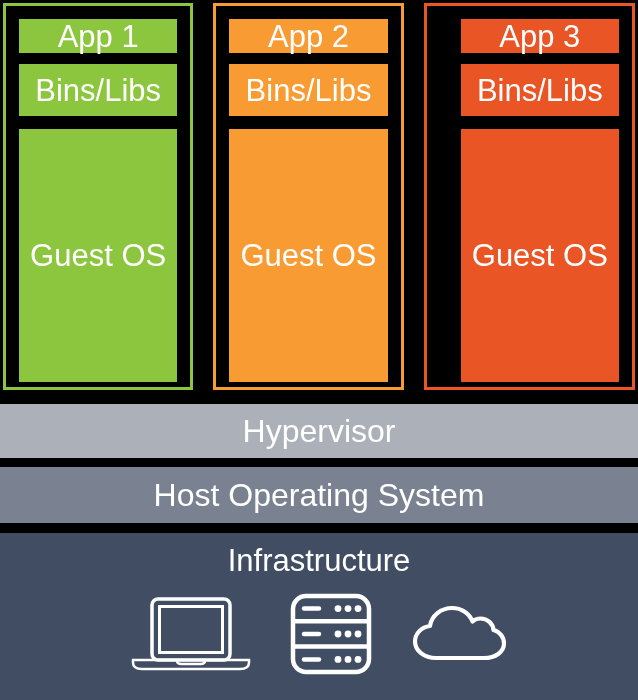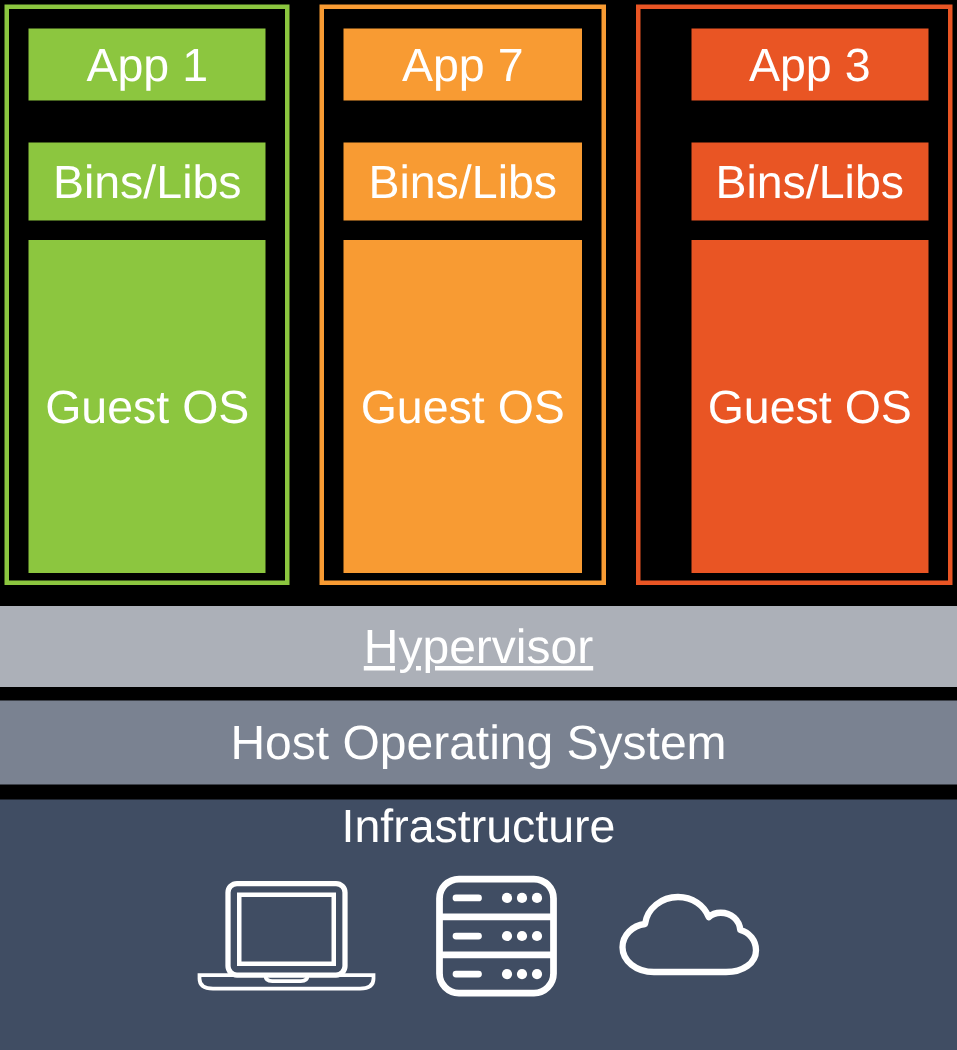"App 1" .vm-box.app { height: 48px -> 34px; margin-bottom: 28px -> 11px }
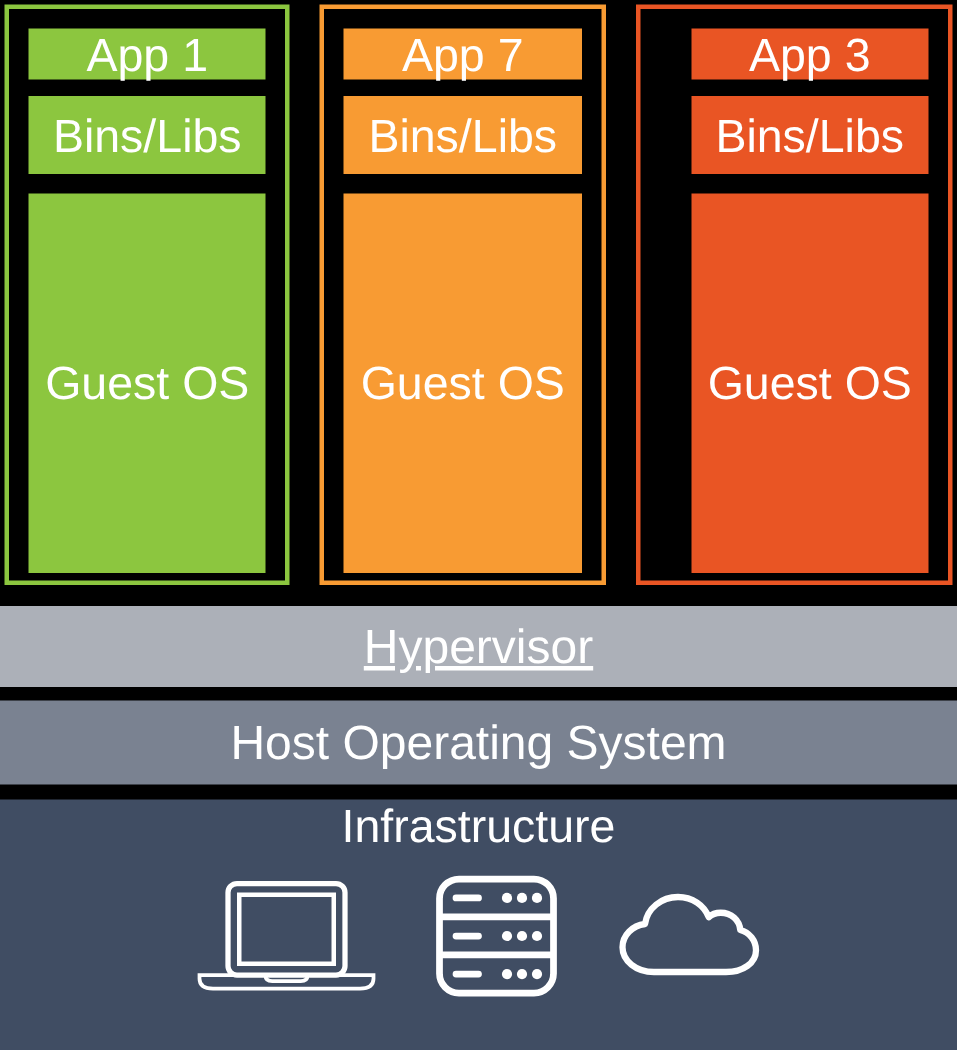"App 7" span { text: 7 -> 2 }
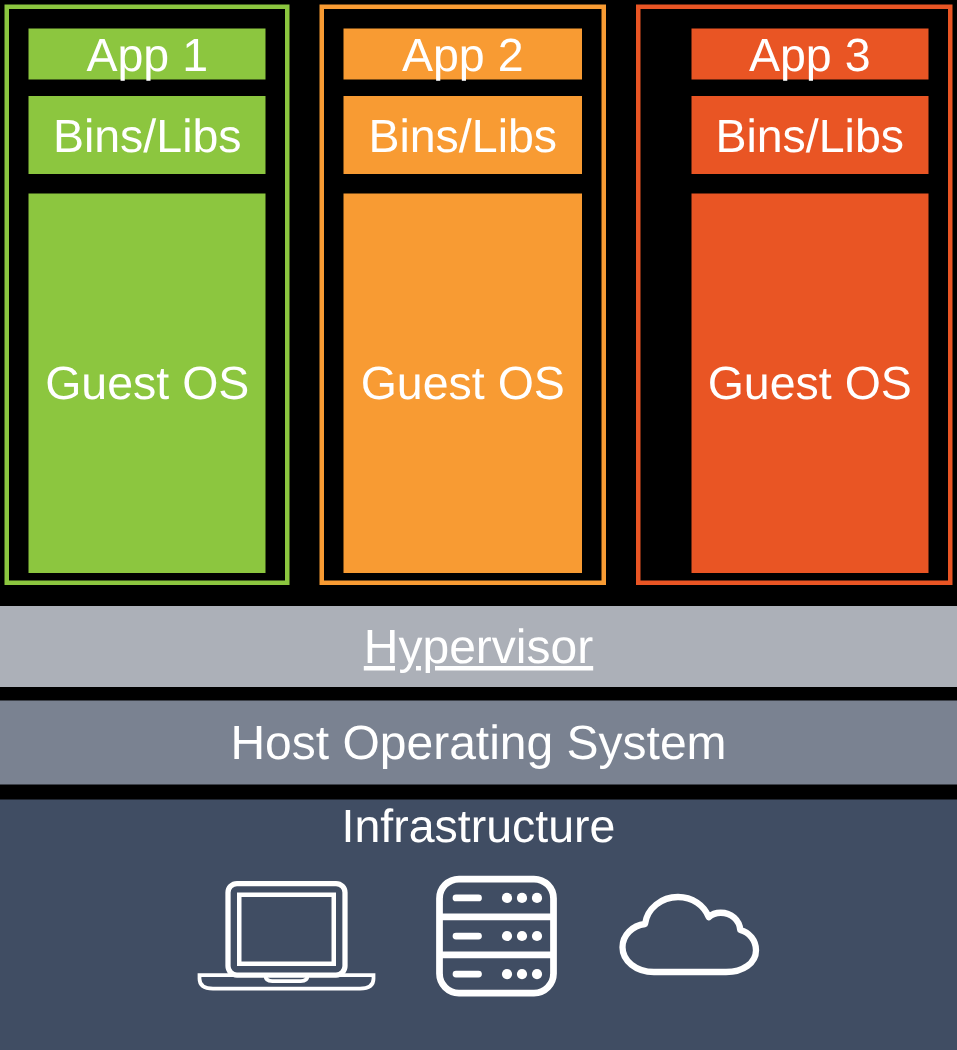"Hypervisor" .layer.hypervisor { text-decoration: underline -> none }
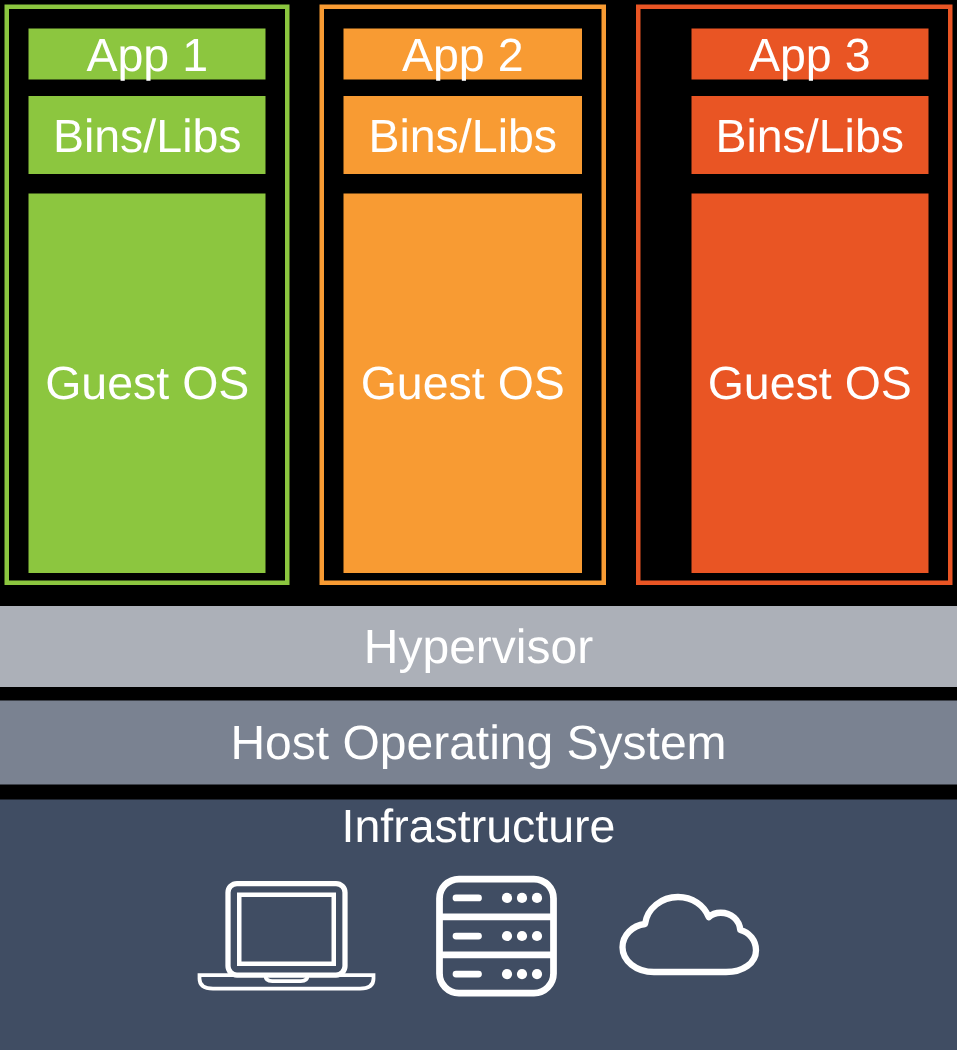"Infrastructure" .infra { padding-top: none -> 10px }
